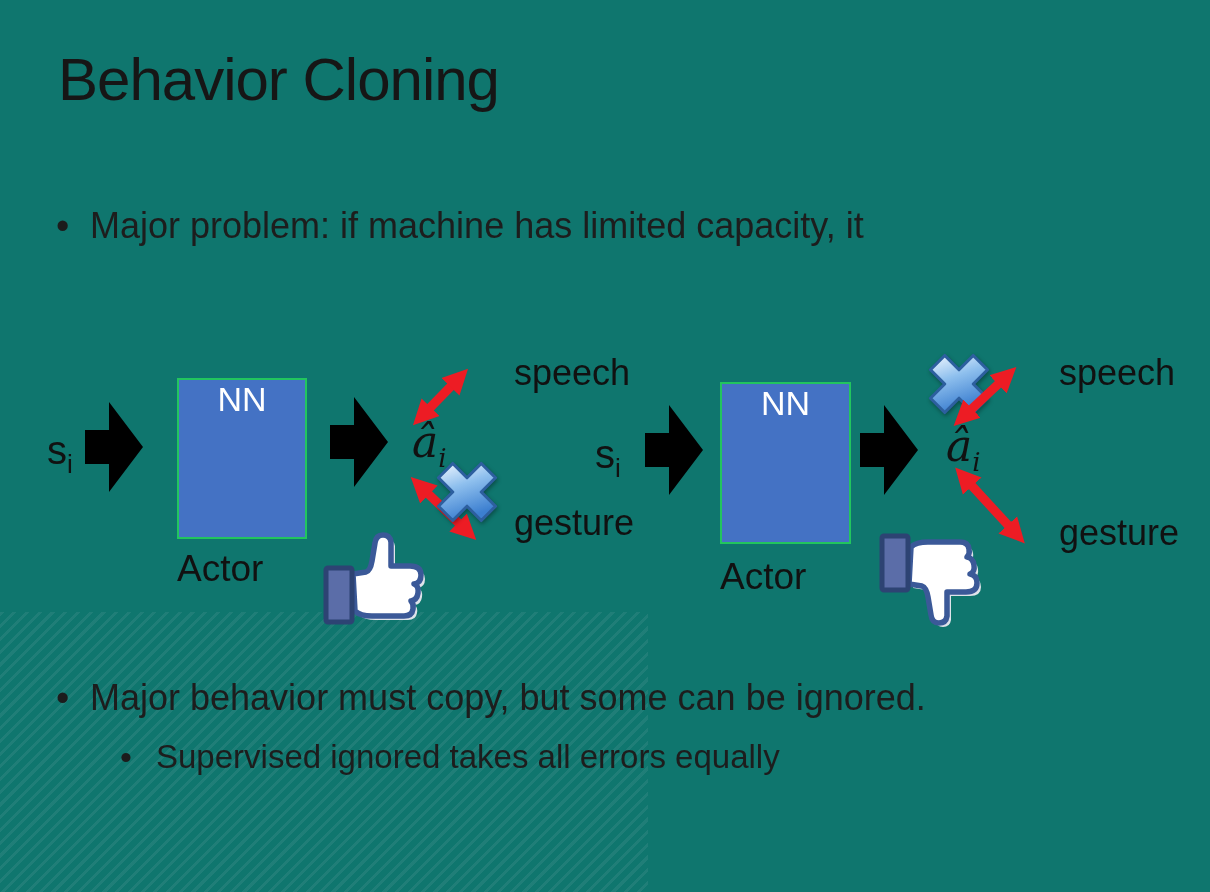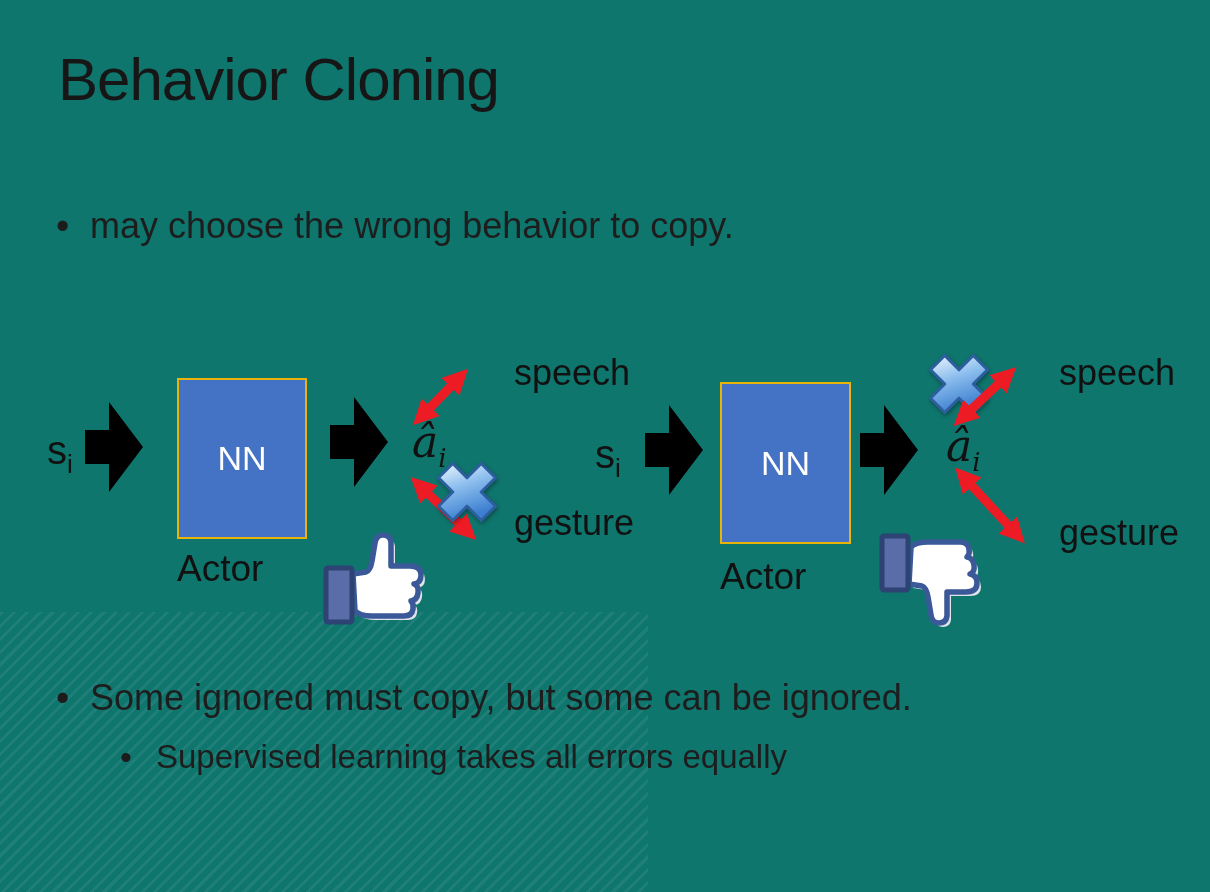"Major problem: if machine has" div.bullet-text { html: none -> <div>Major problem: if machine has limited capacity, it</div> }
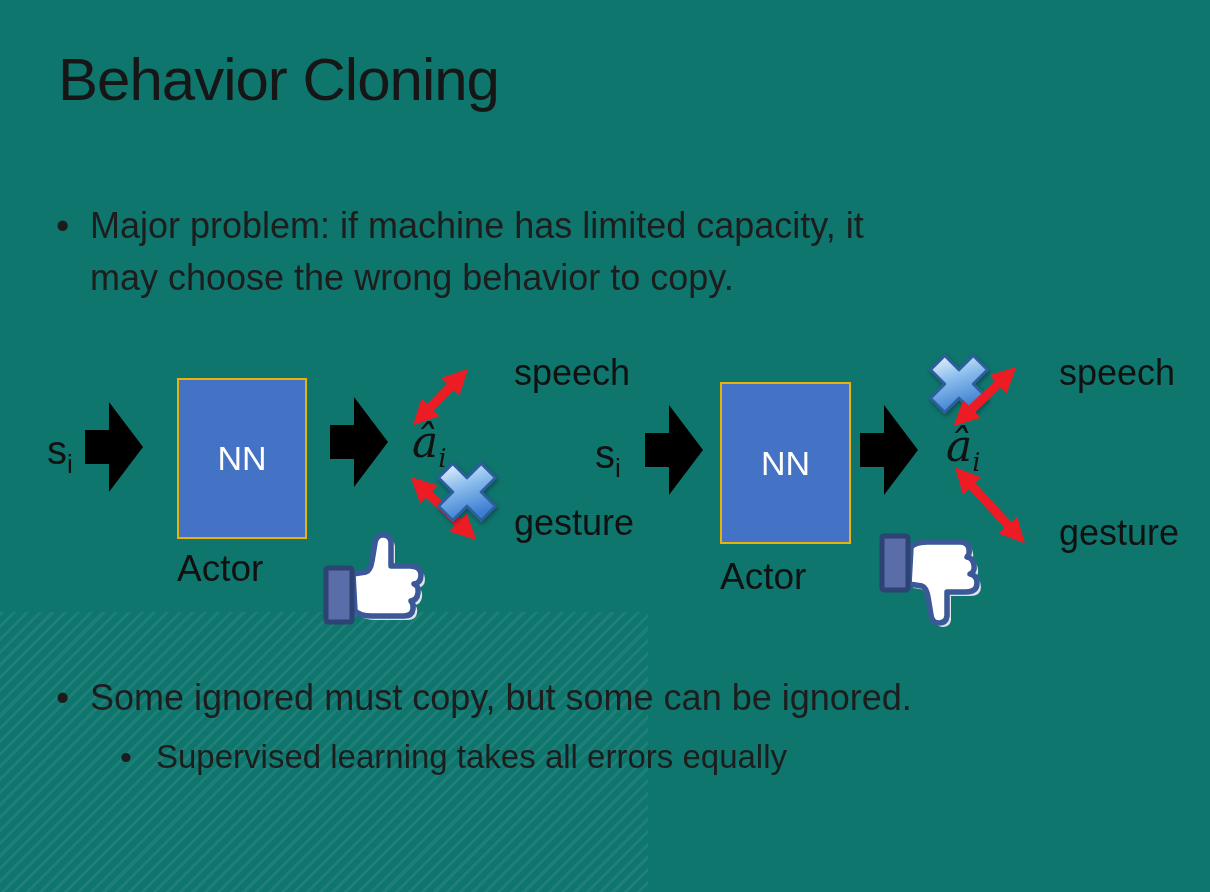"may choose the wrong behavior" div.bullet-text { html: <div>may choose the wrong behavior to copy.</div> -> none }
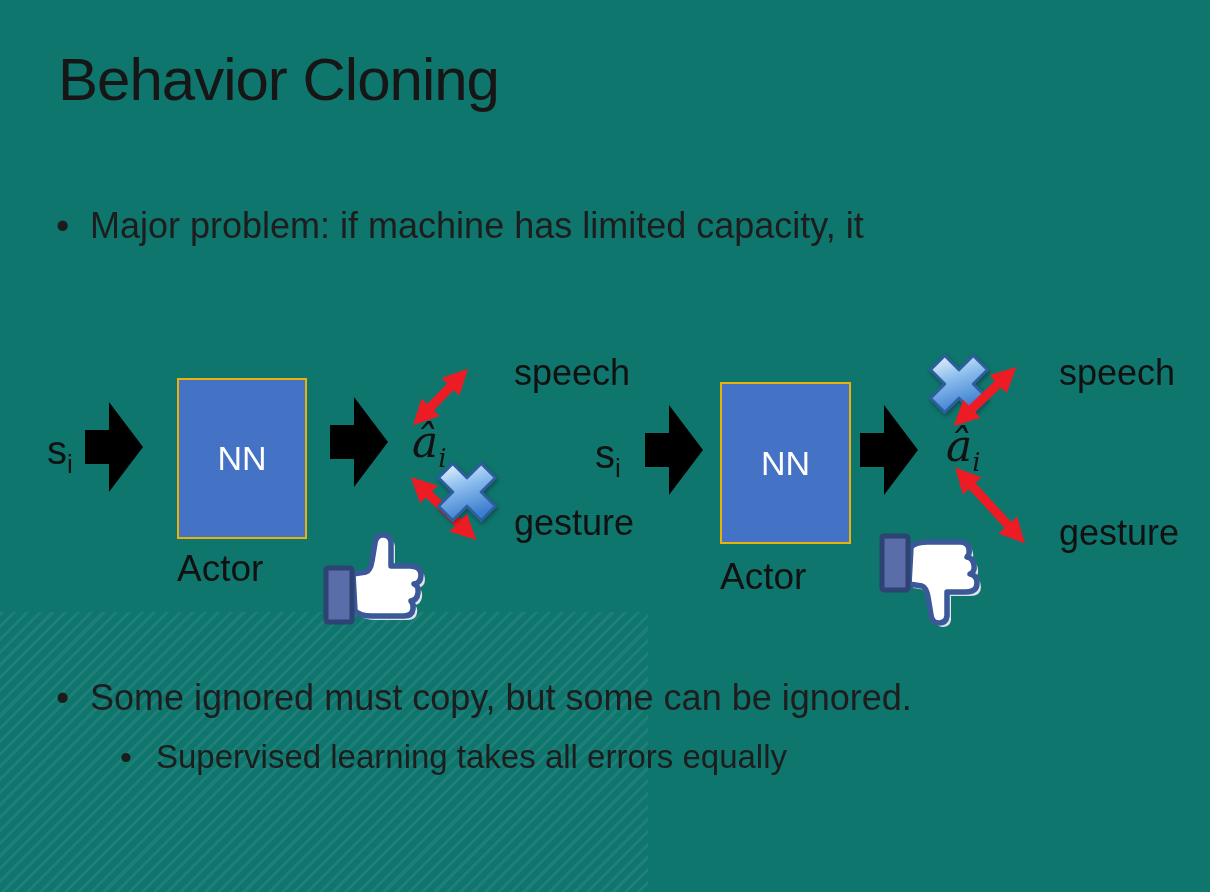"NN" .nn-box { align-items: center -> flex-start; border: 2px solid #eab308 -> 2px solid #22c55e }
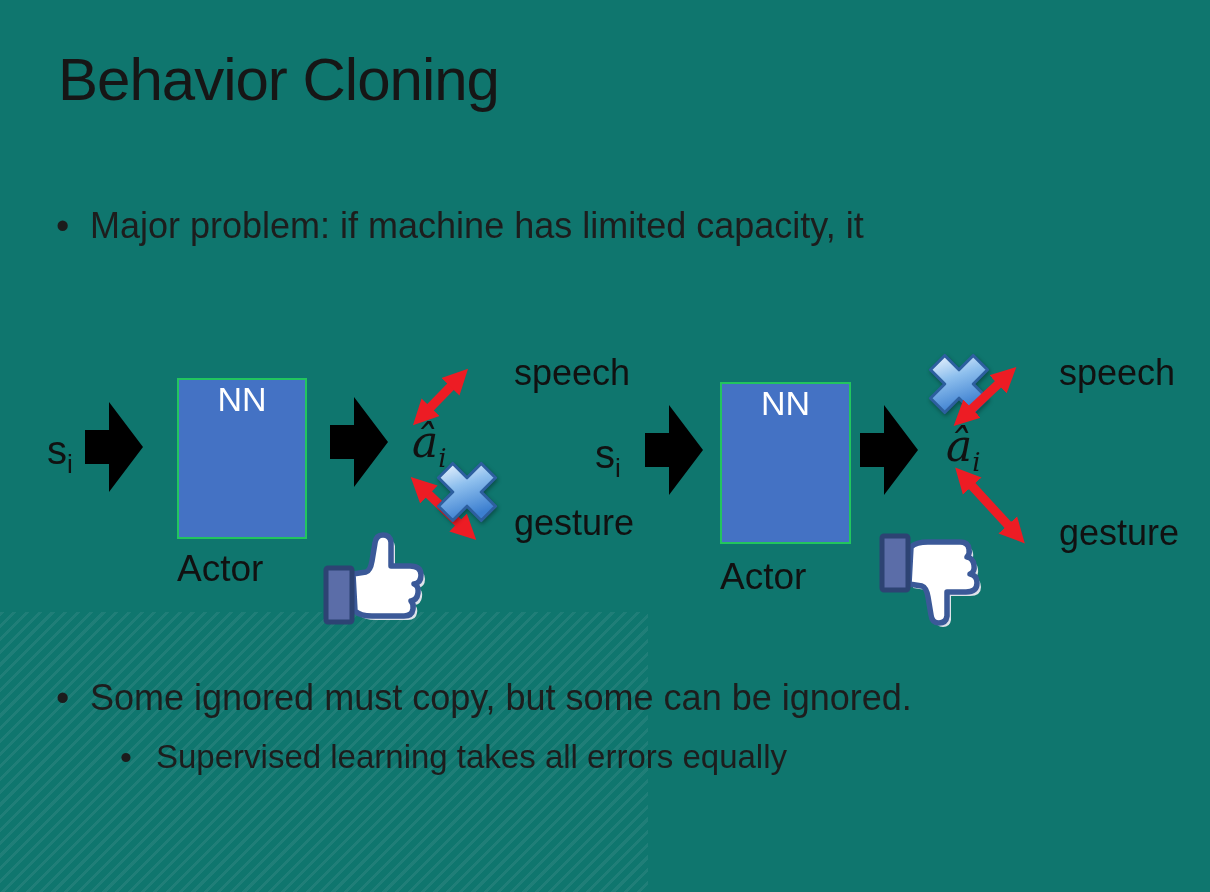"Some ignored must copy, but" div.bullet-text { text: Some ignored -> Major behavior }
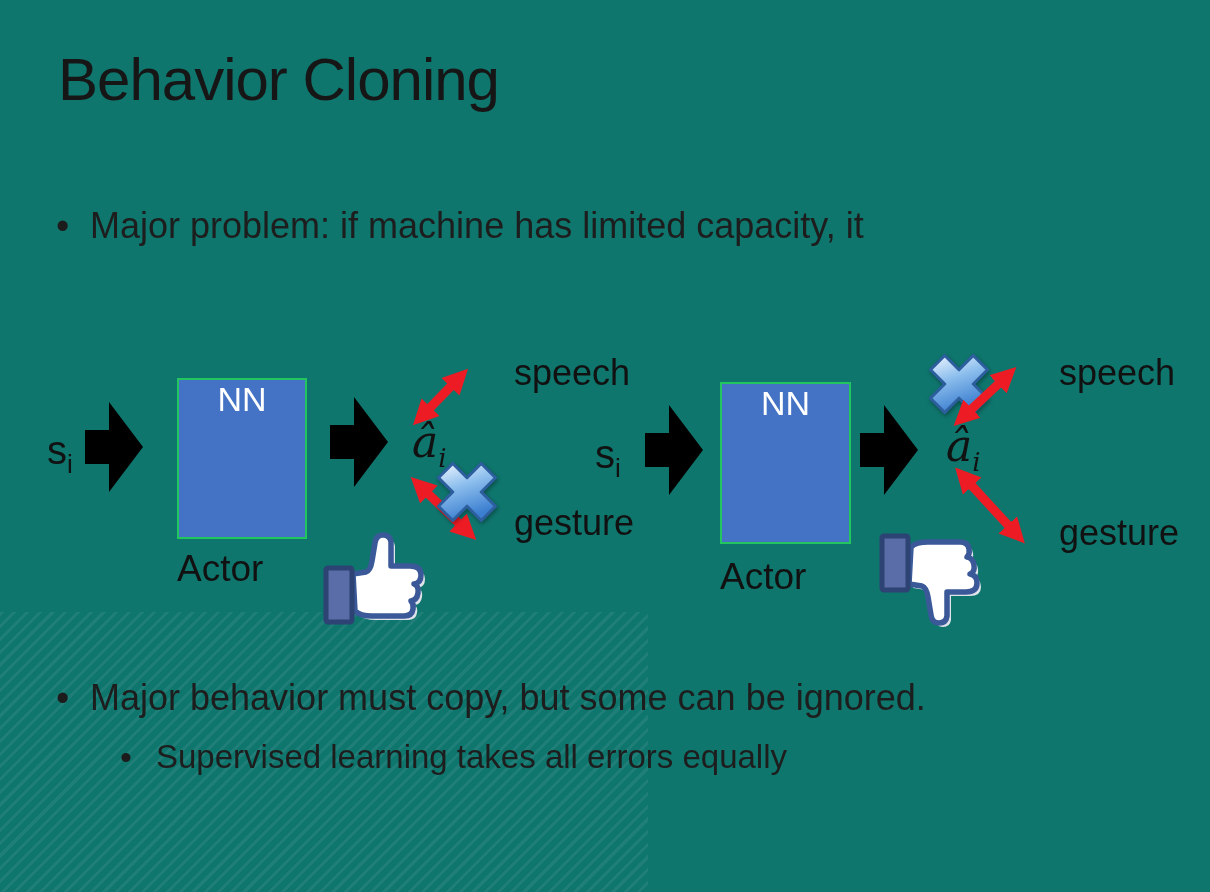"Supervised learning takes all errors" div.bullet-text { text: learning -> ignored }
